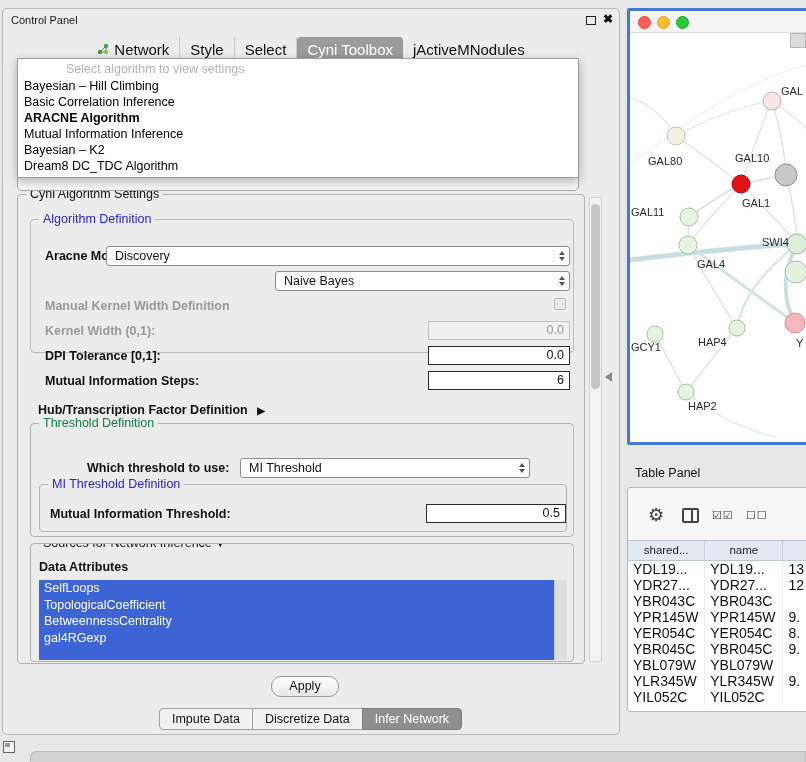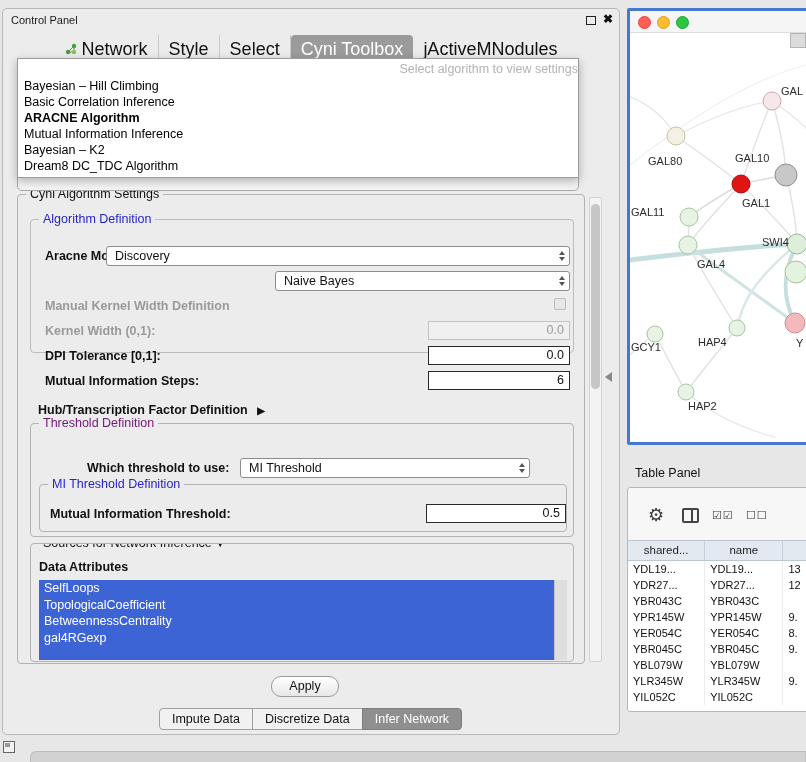"Network" .cp-tabs { font-size: 18px -> 15px }
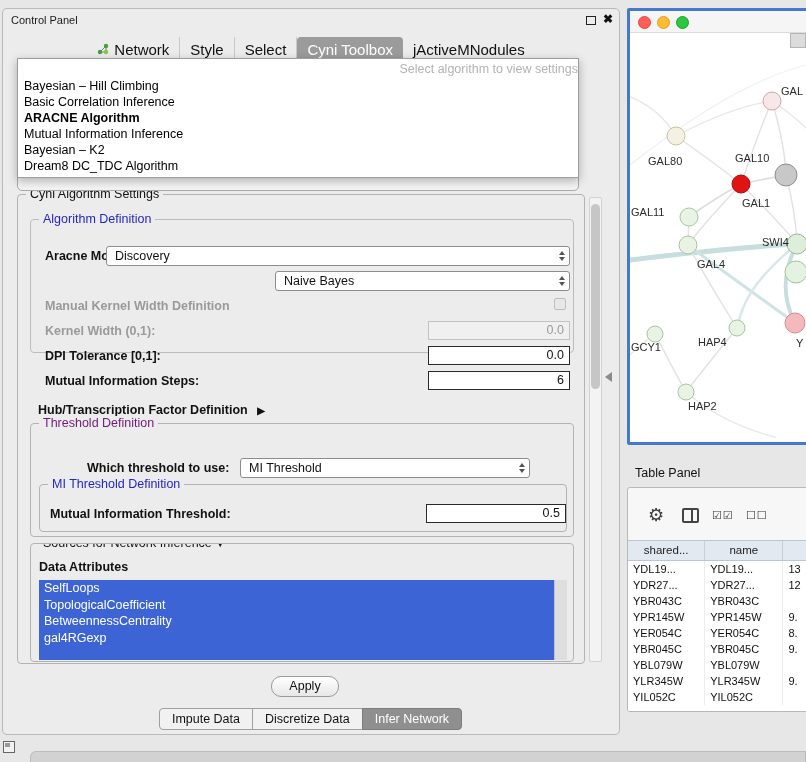"Select algorithm to view settings" .popup .ph { padding-left: none -> 48px; text-align: right -> left }
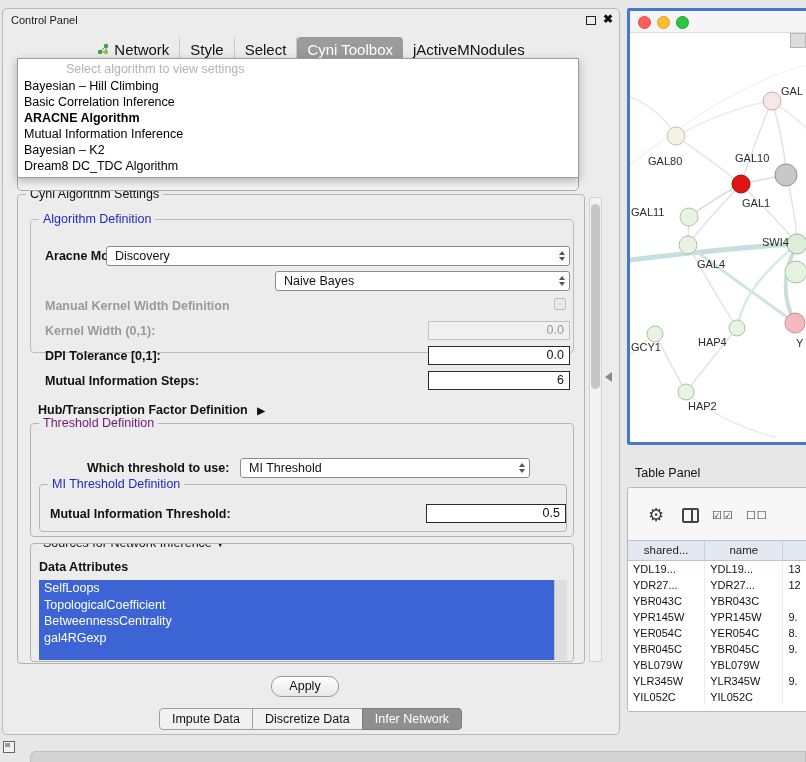"Threshold Definition" .legend.green { color: #701a75 -> #15803d }
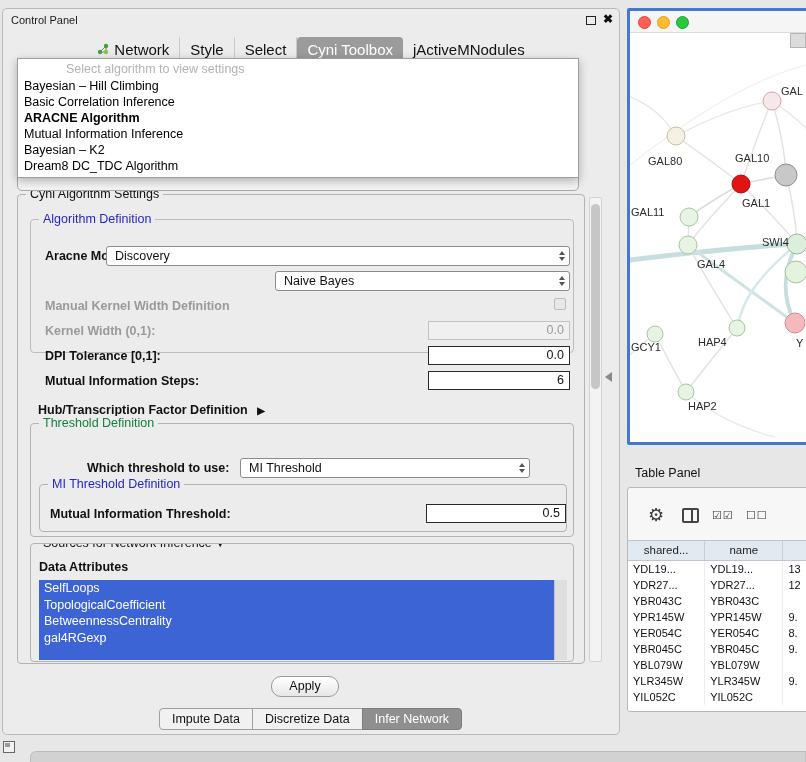"YDL19..." .tp-row div { font-size: 11px -> 14px }
